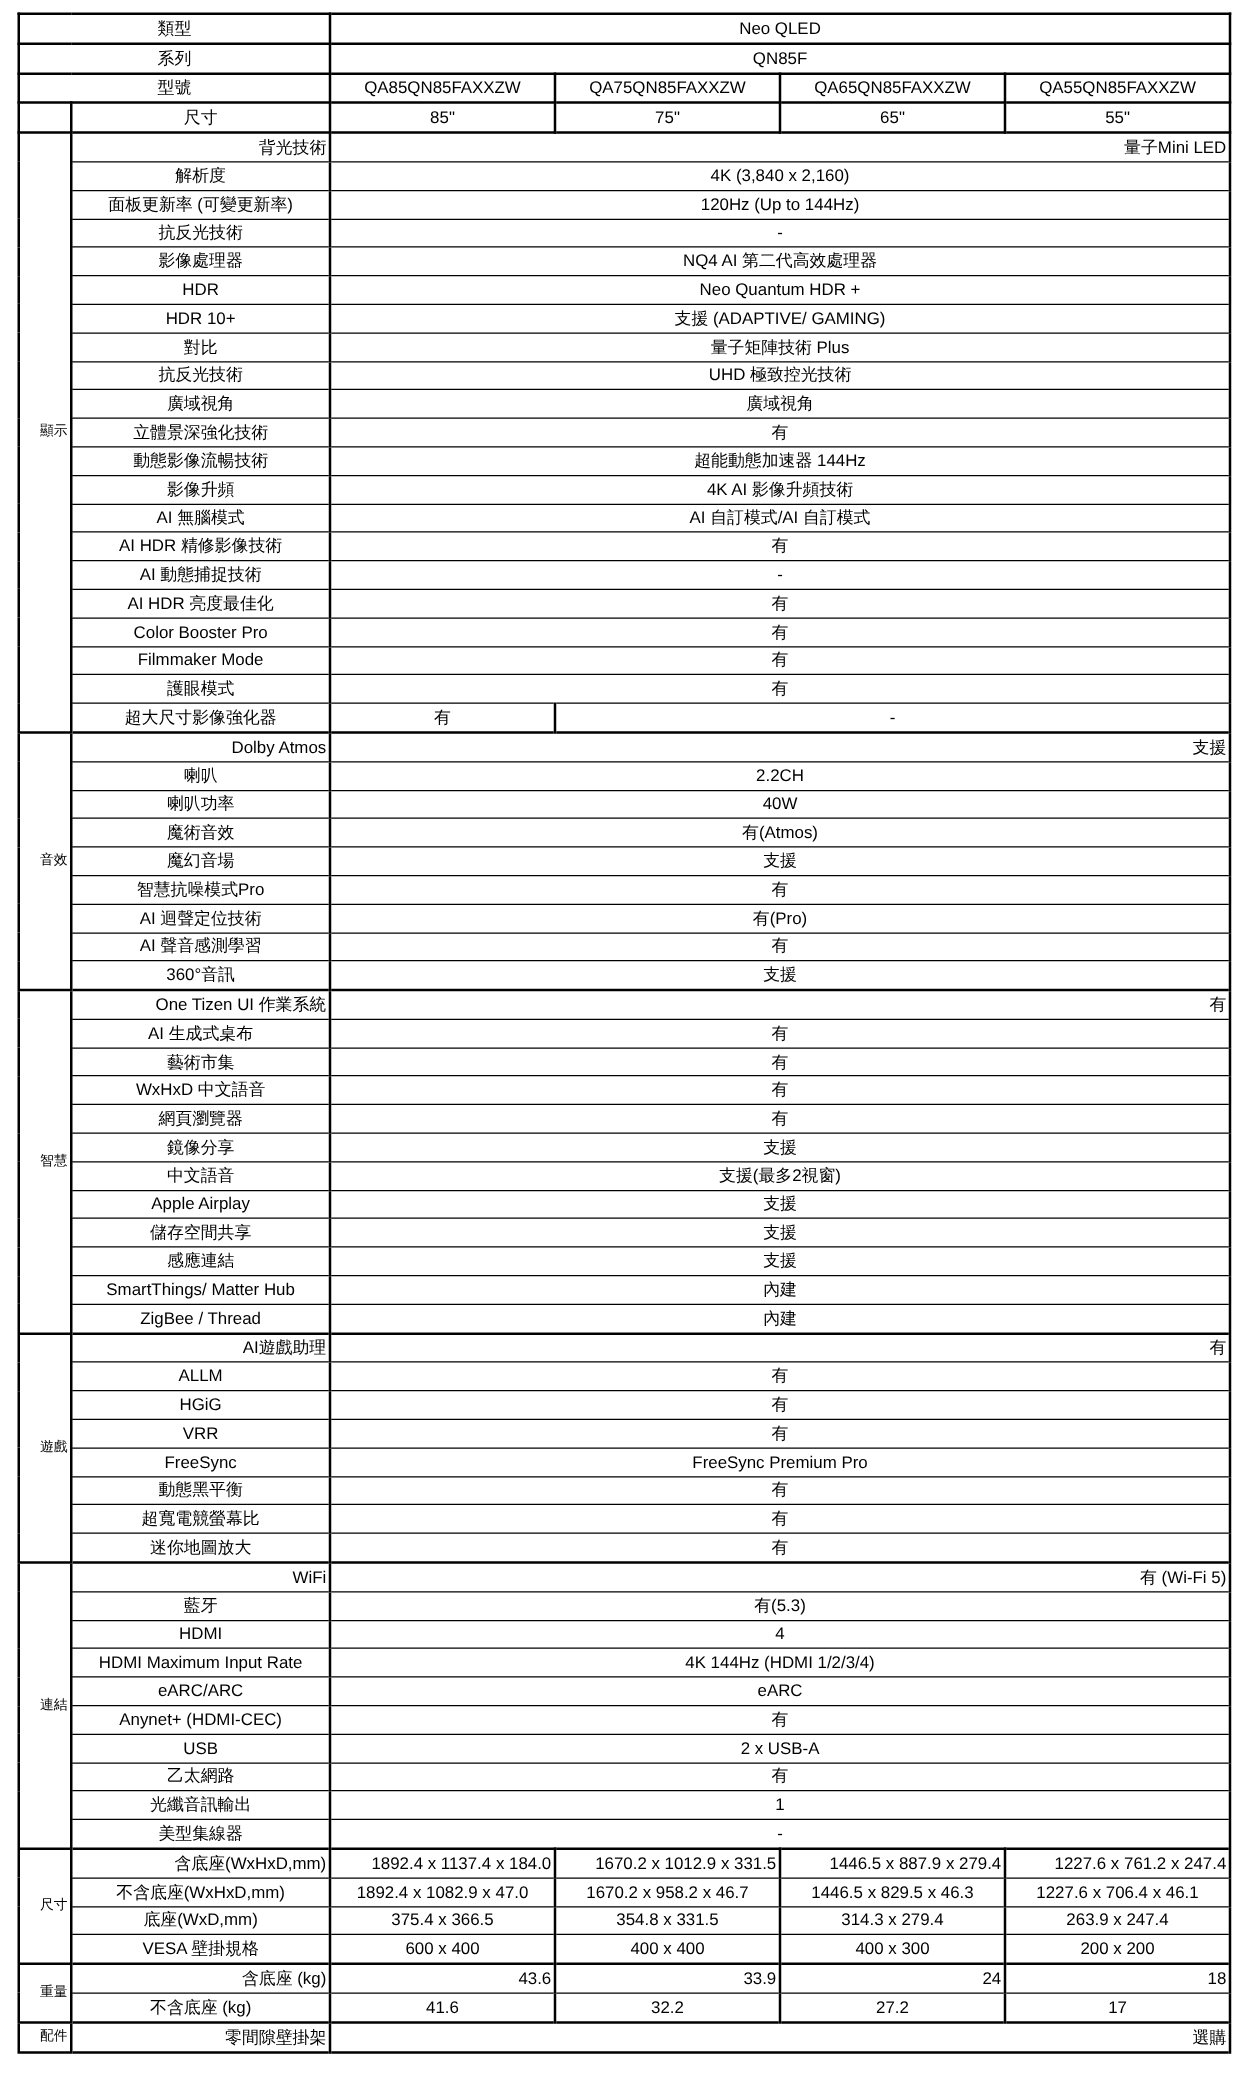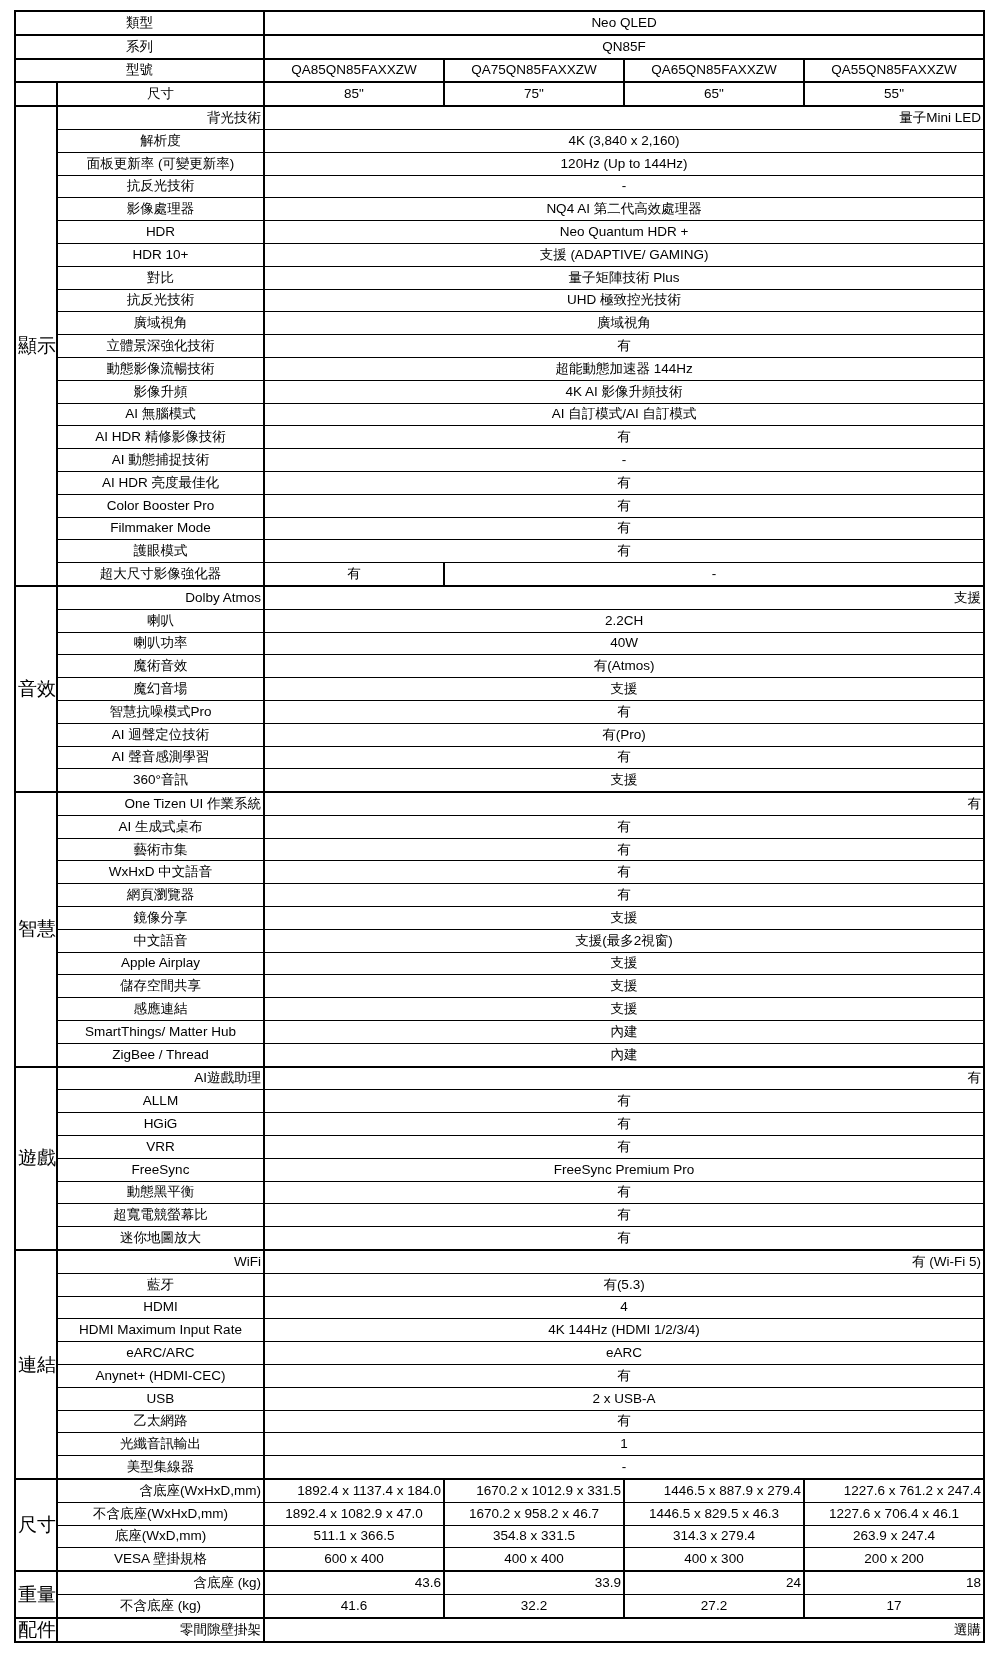"顯示" td.sec-label { font-size: 19px -> 11px }
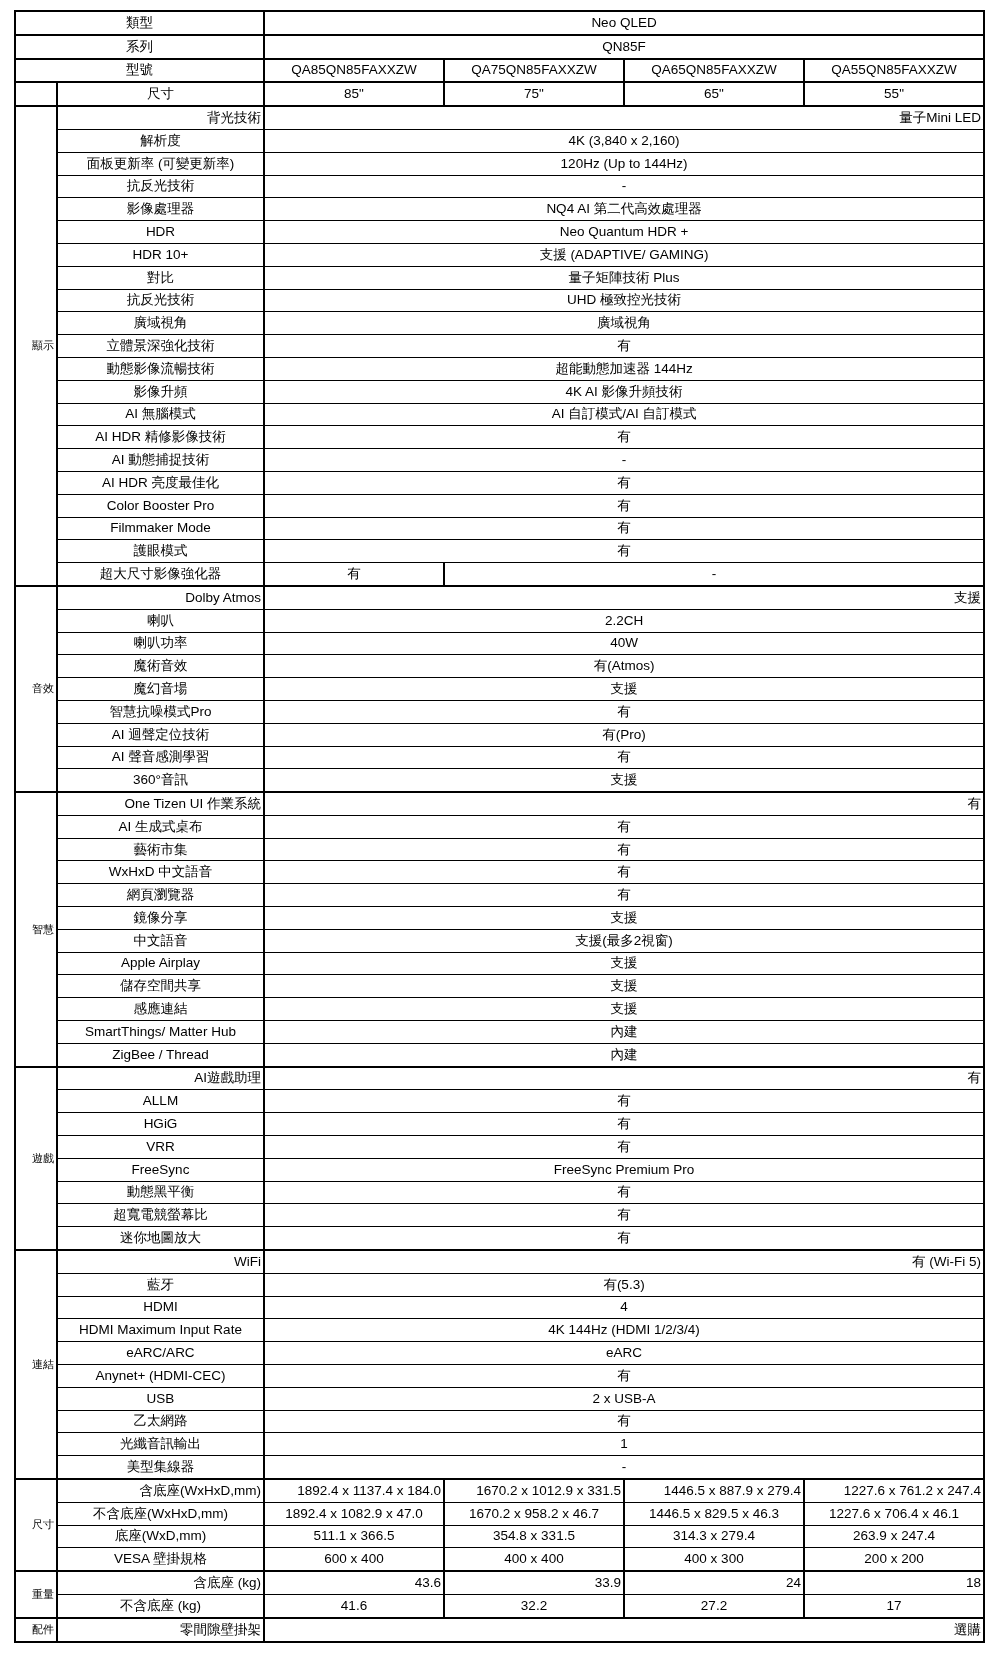"511.1 x 366.5" td { text: 511.1 -> 375.4 }
